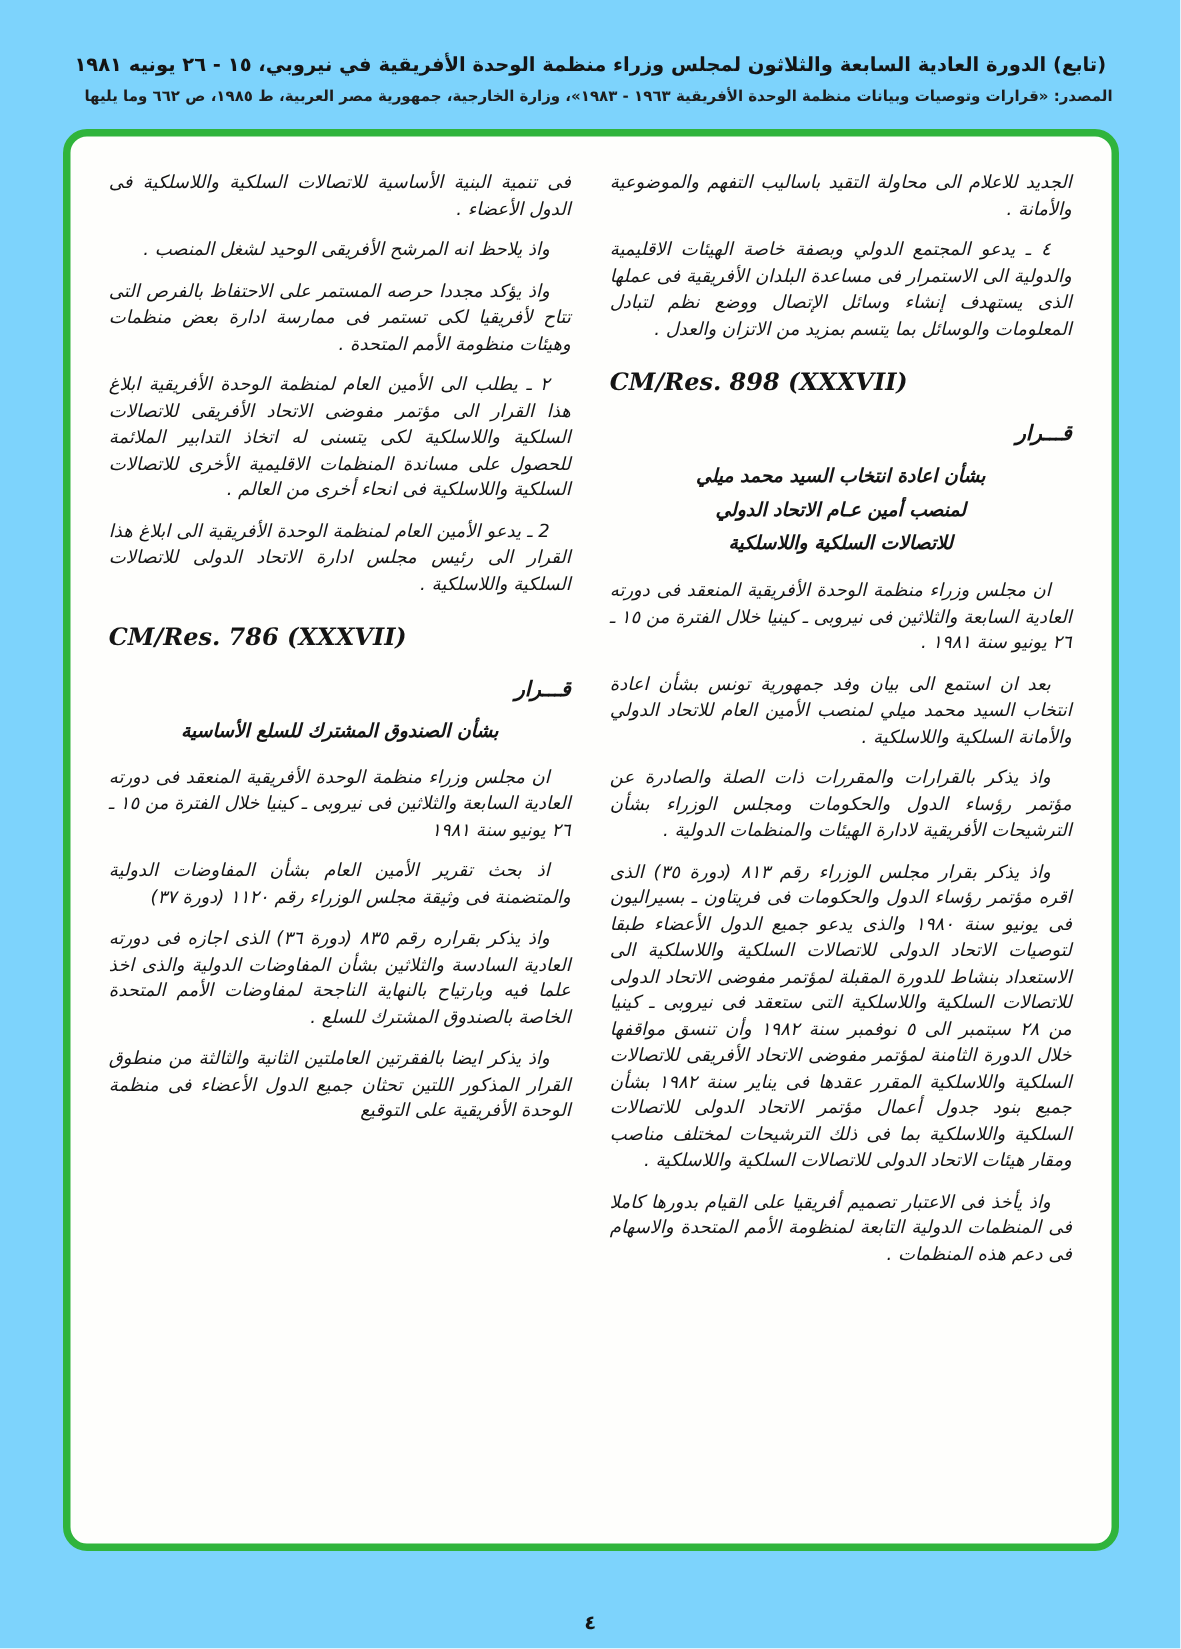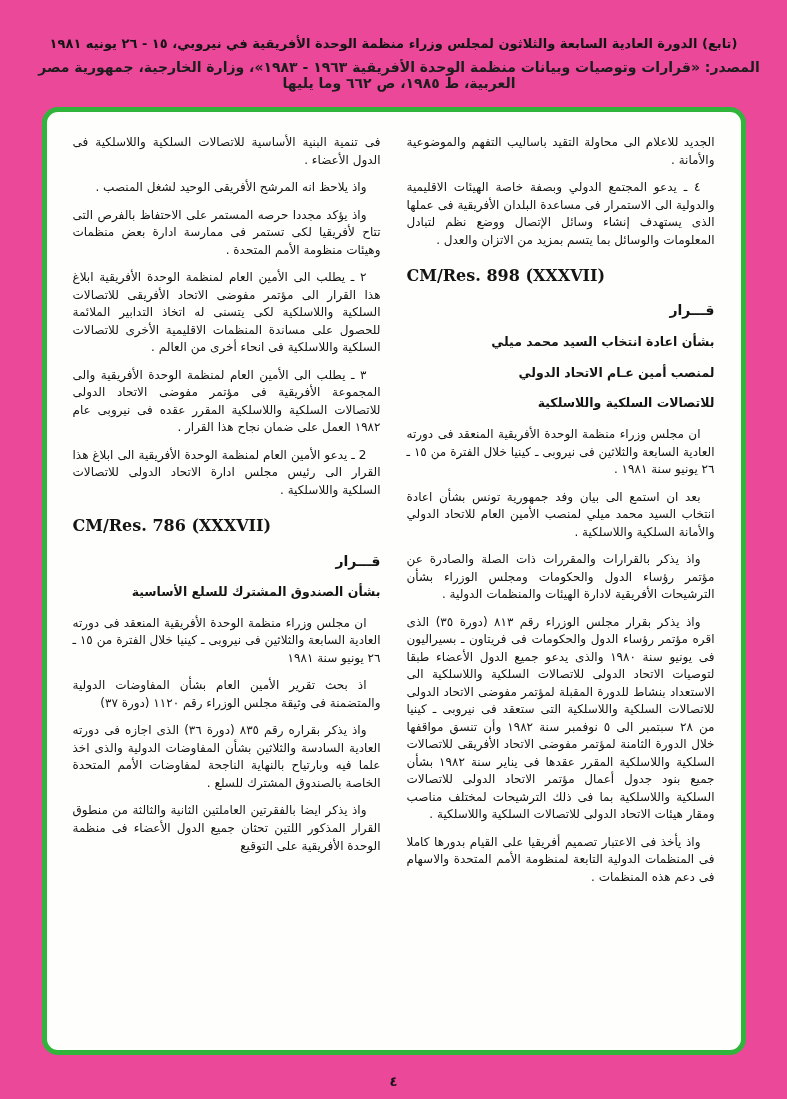"(تابع) الدورة العادية السابعة والثلاثون" .page { background: #ec4899 -> #7dd3fc }
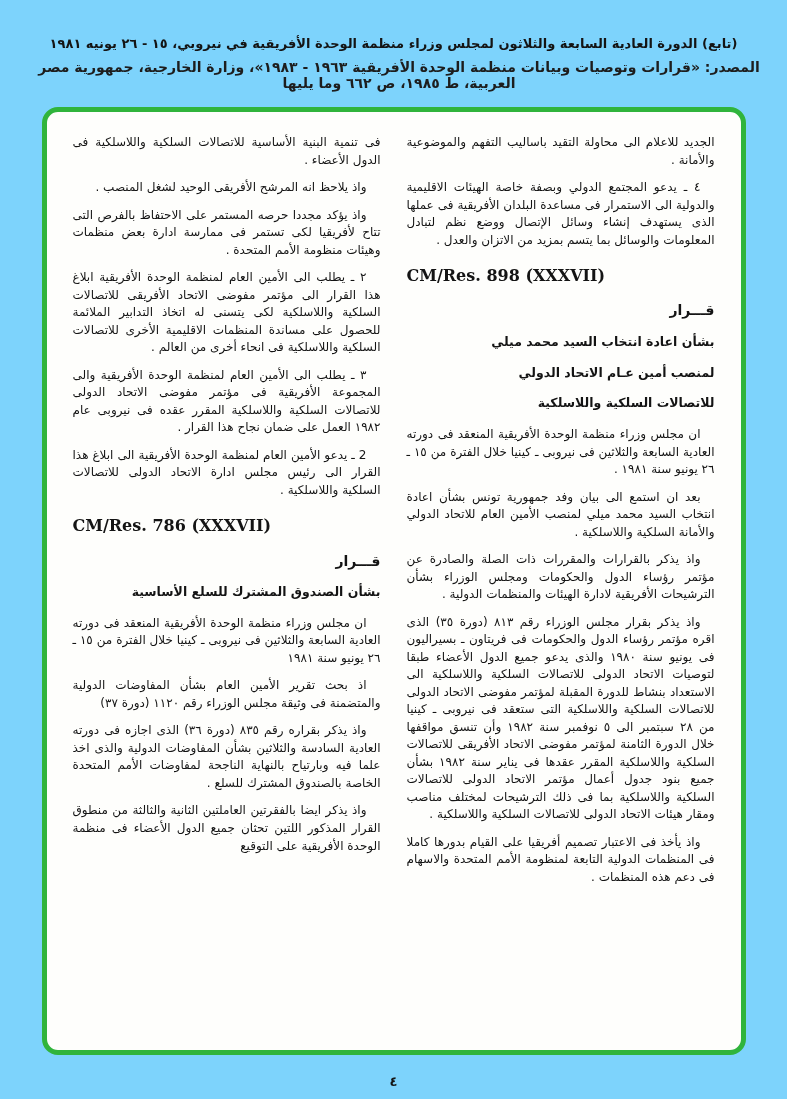"المصدر: «قرارات وتوصيات وبيانات منظمة" .doc-source { font-size: 14px -> 10px }
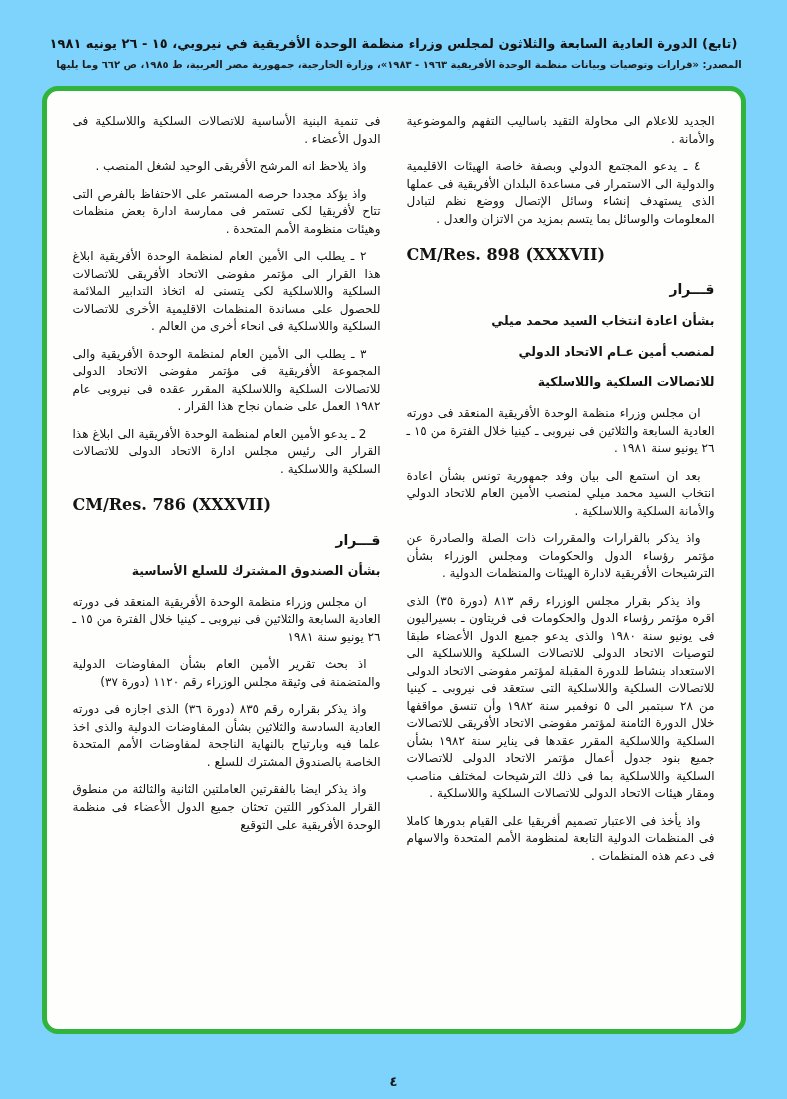"فى تنمية البنية الأساسية للاتصالات" .col { font-style: none -> italic }
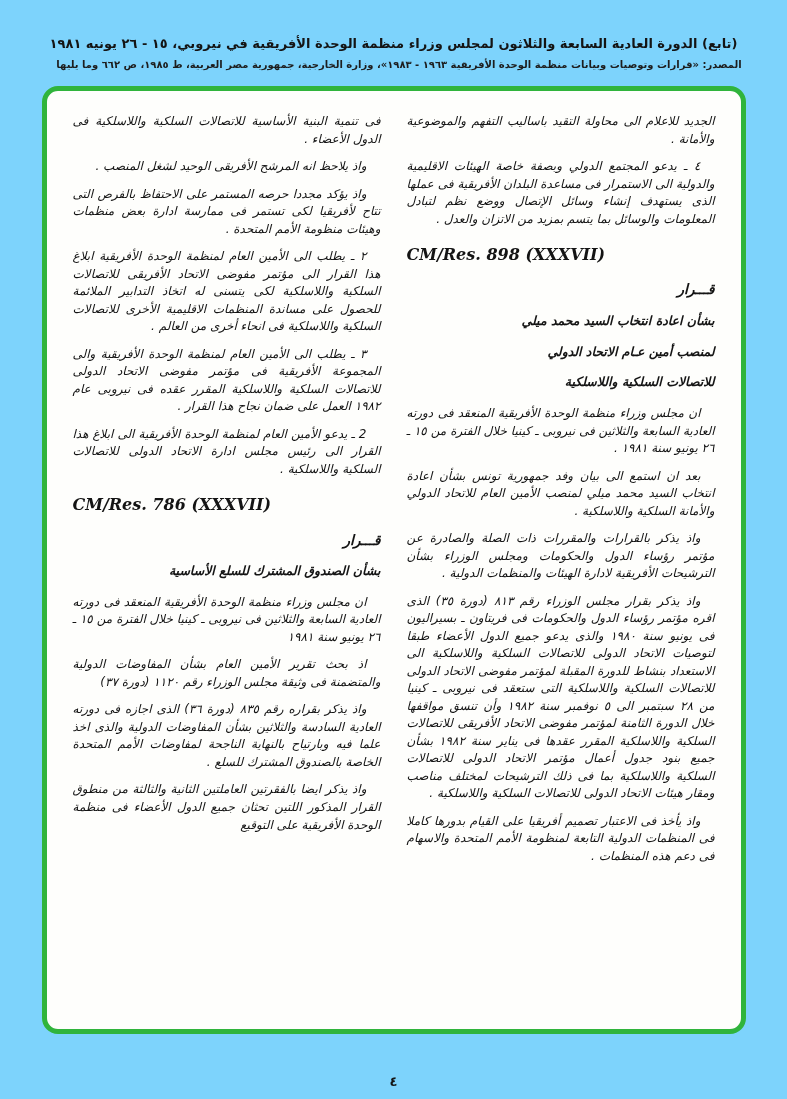"بشأن اعادة انتخاب السيد محمد" .res-subtitle { margin: 12px 0 4px -> 0 0 4px; text-align: none -> center }
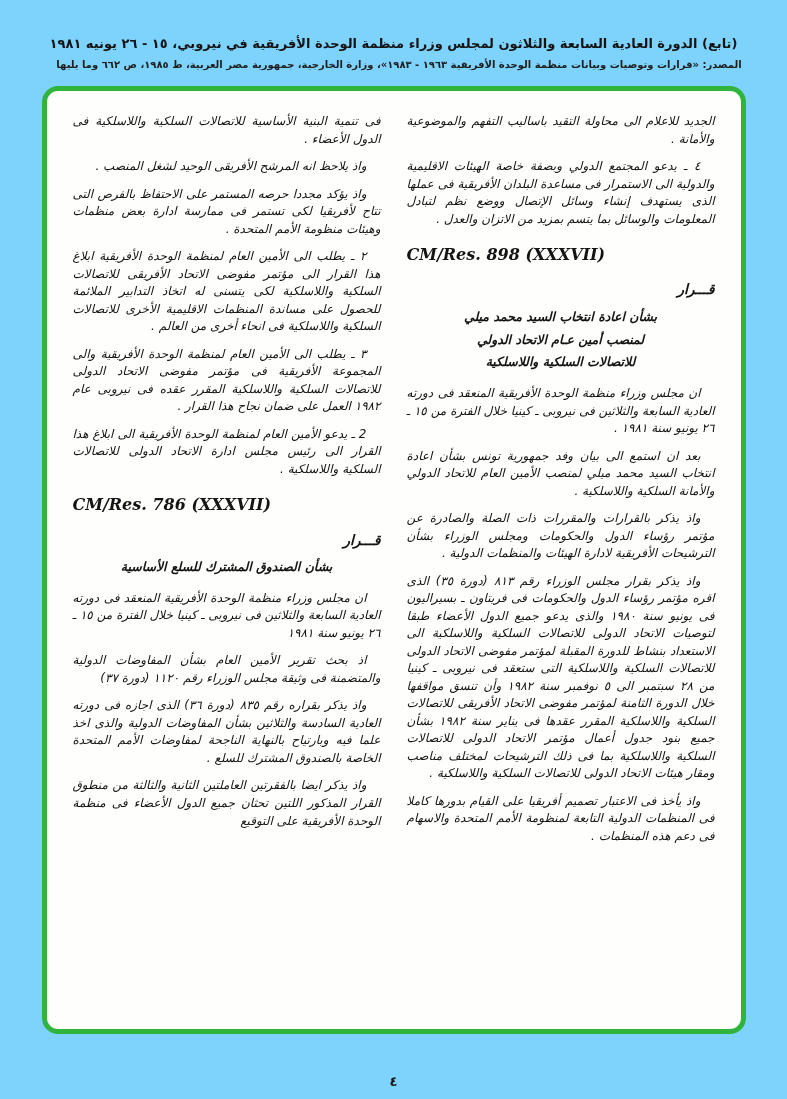"٣ ـ يطلب الى الأمين" p.para { html: <p>٣ ـ يطلب الى الأمين العام لمنظمة الوحدة الأفريقية والى المجموعة الأفريقية فى مؤتمر مفوضى الاتحاد الدولى للاتصالات السلكية واللاسلكية المقرر عقده فى نيروبى عام ١٩٨٢ العمل على ضمان نجاح هذا القرار .</p> -> none }
